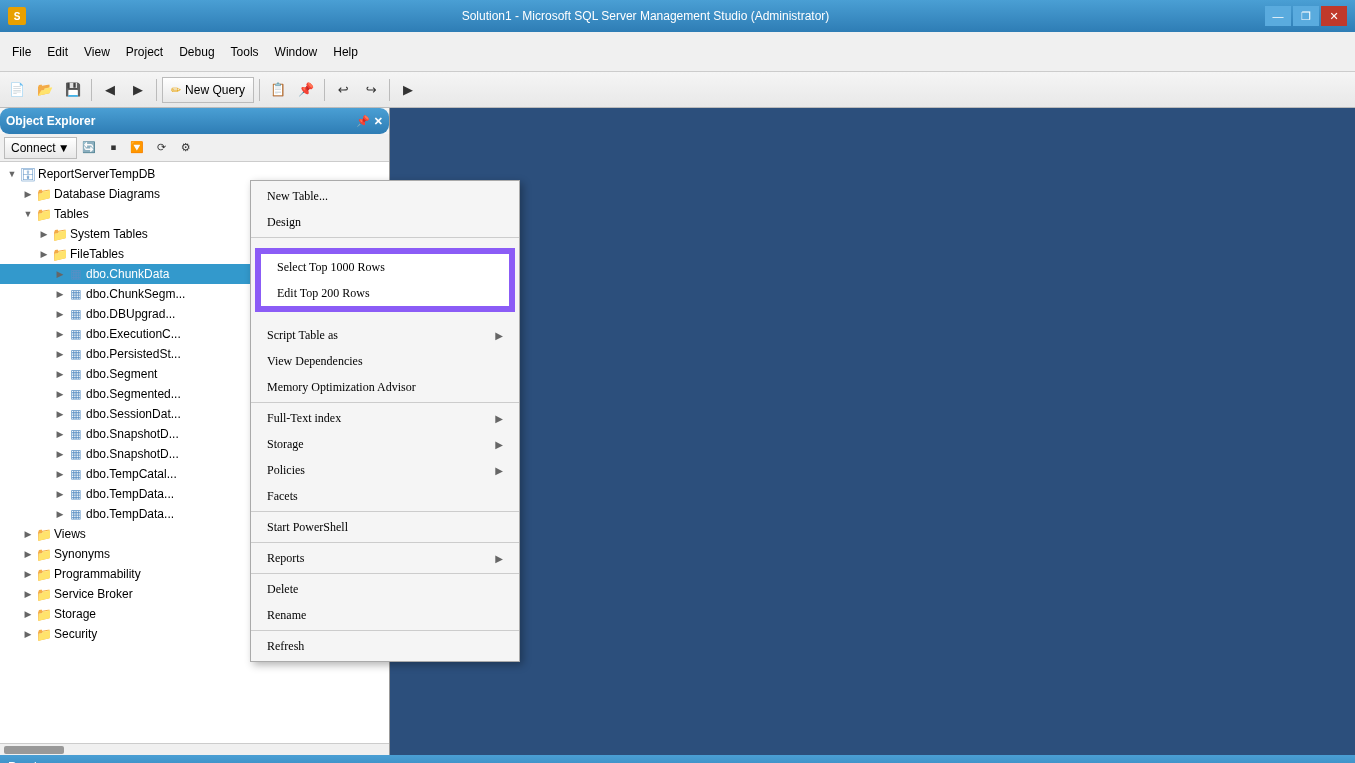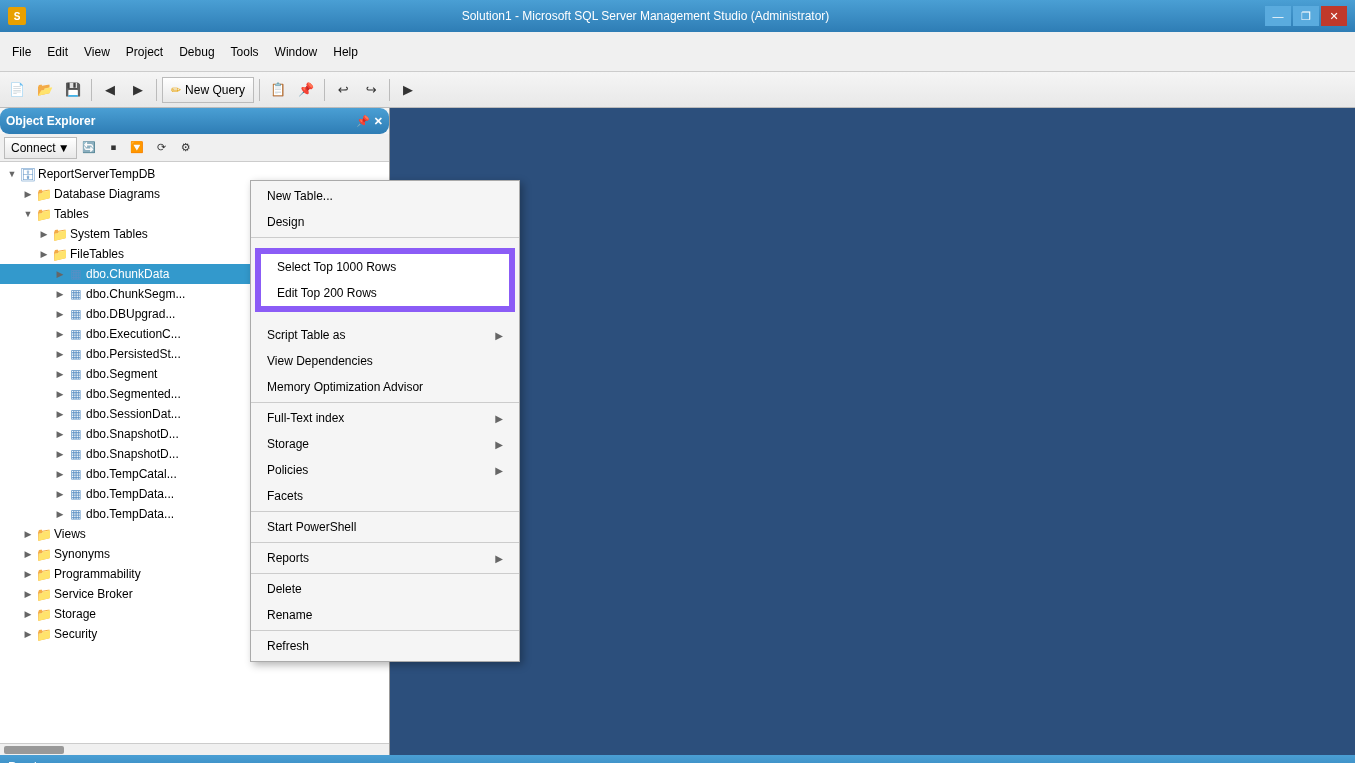"New Table..." #context-menu { font-family: none -> Liberation Serif, serif }
